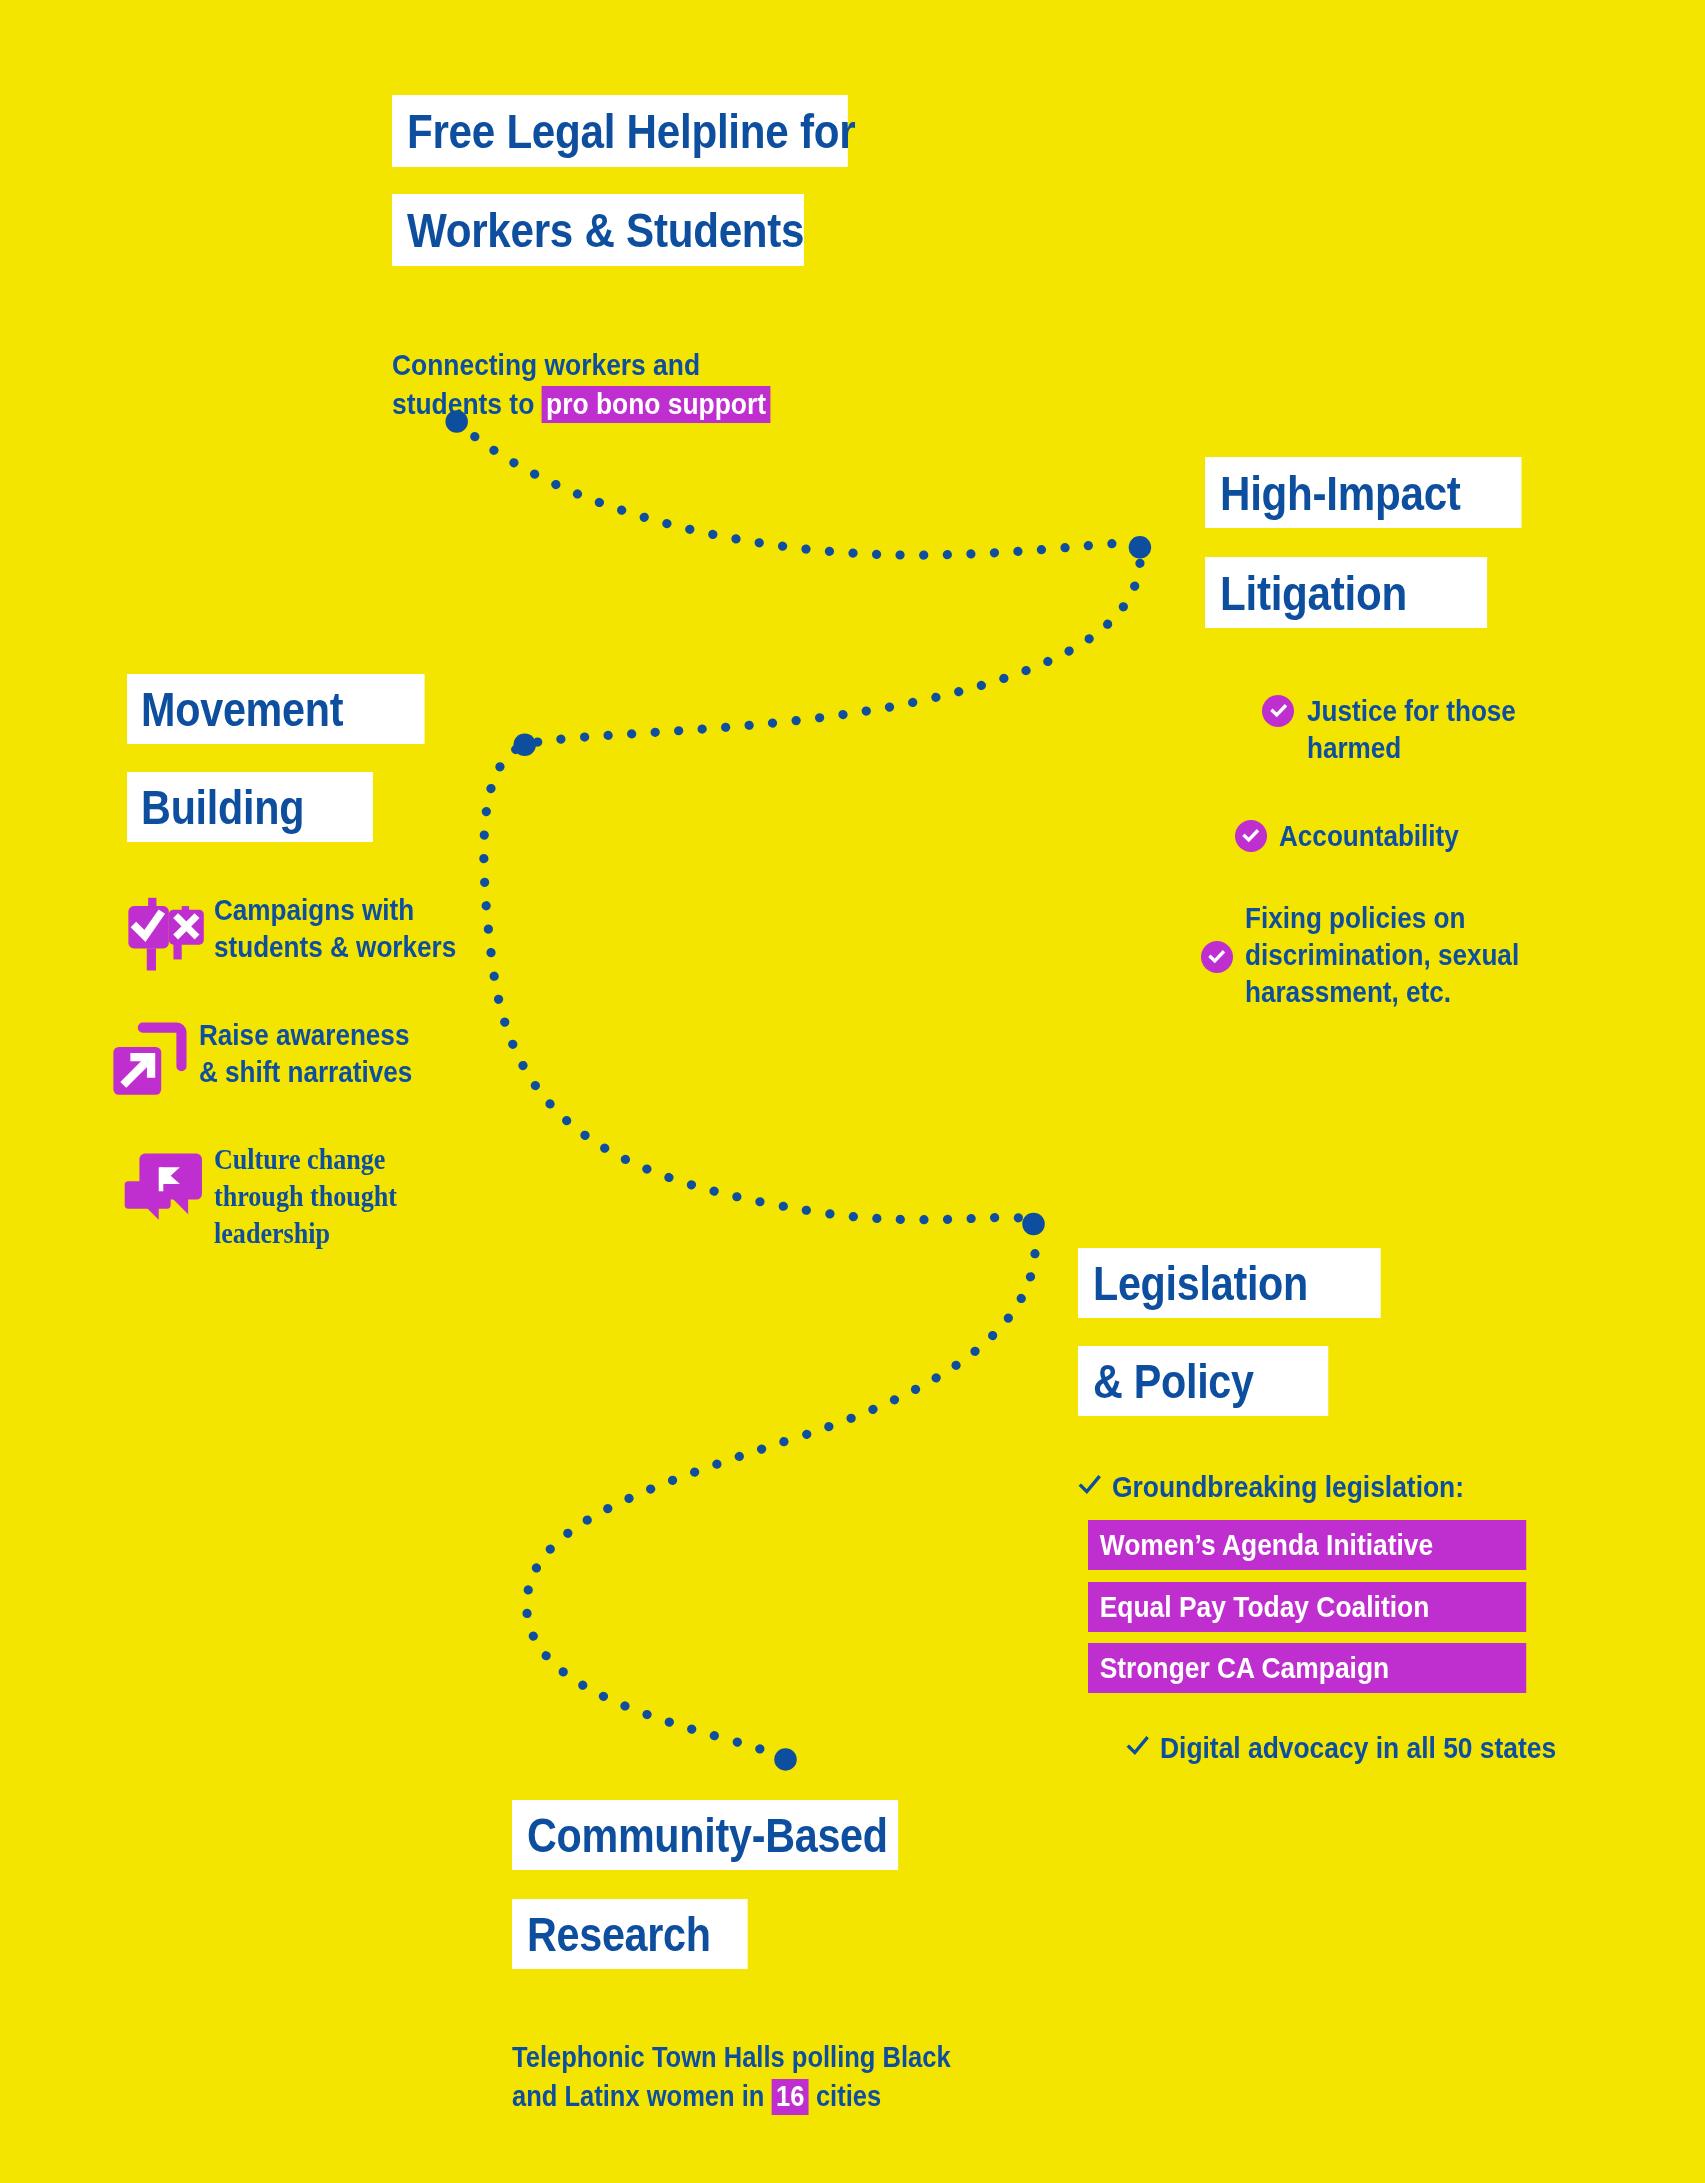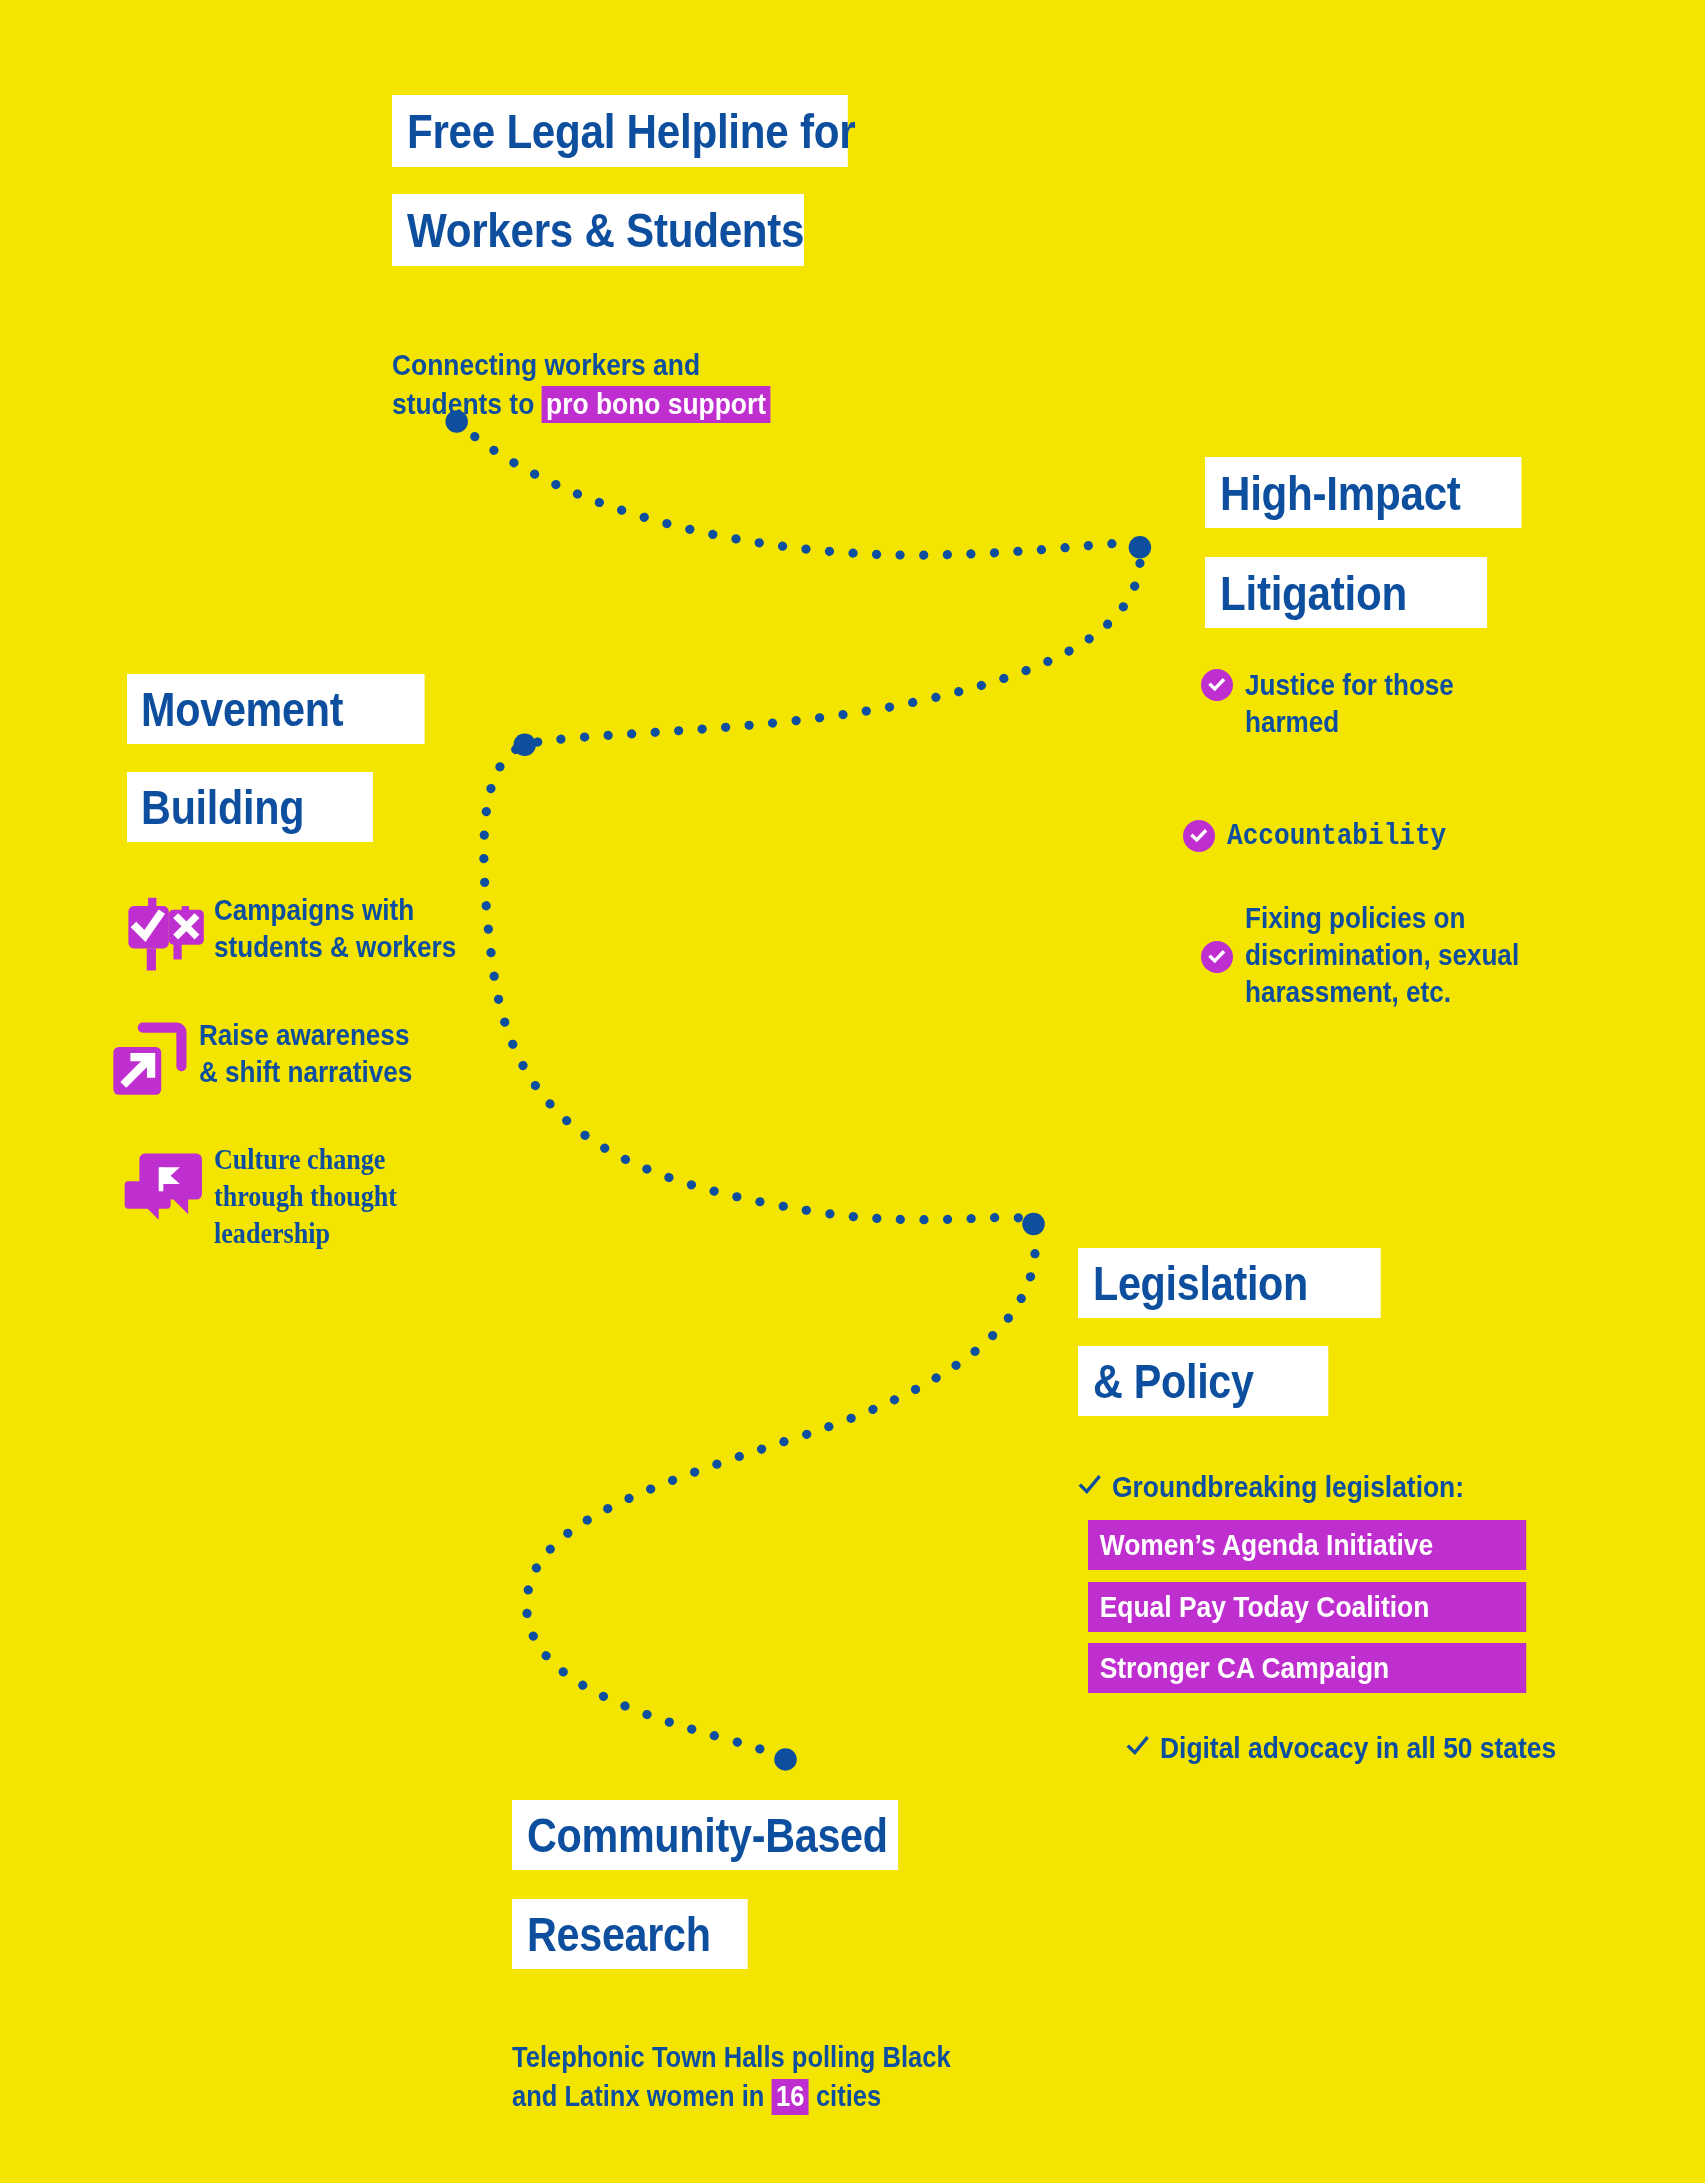"Justice for those" div.bullet-row { justify-content: none -> center; top: 667px -> 693px }
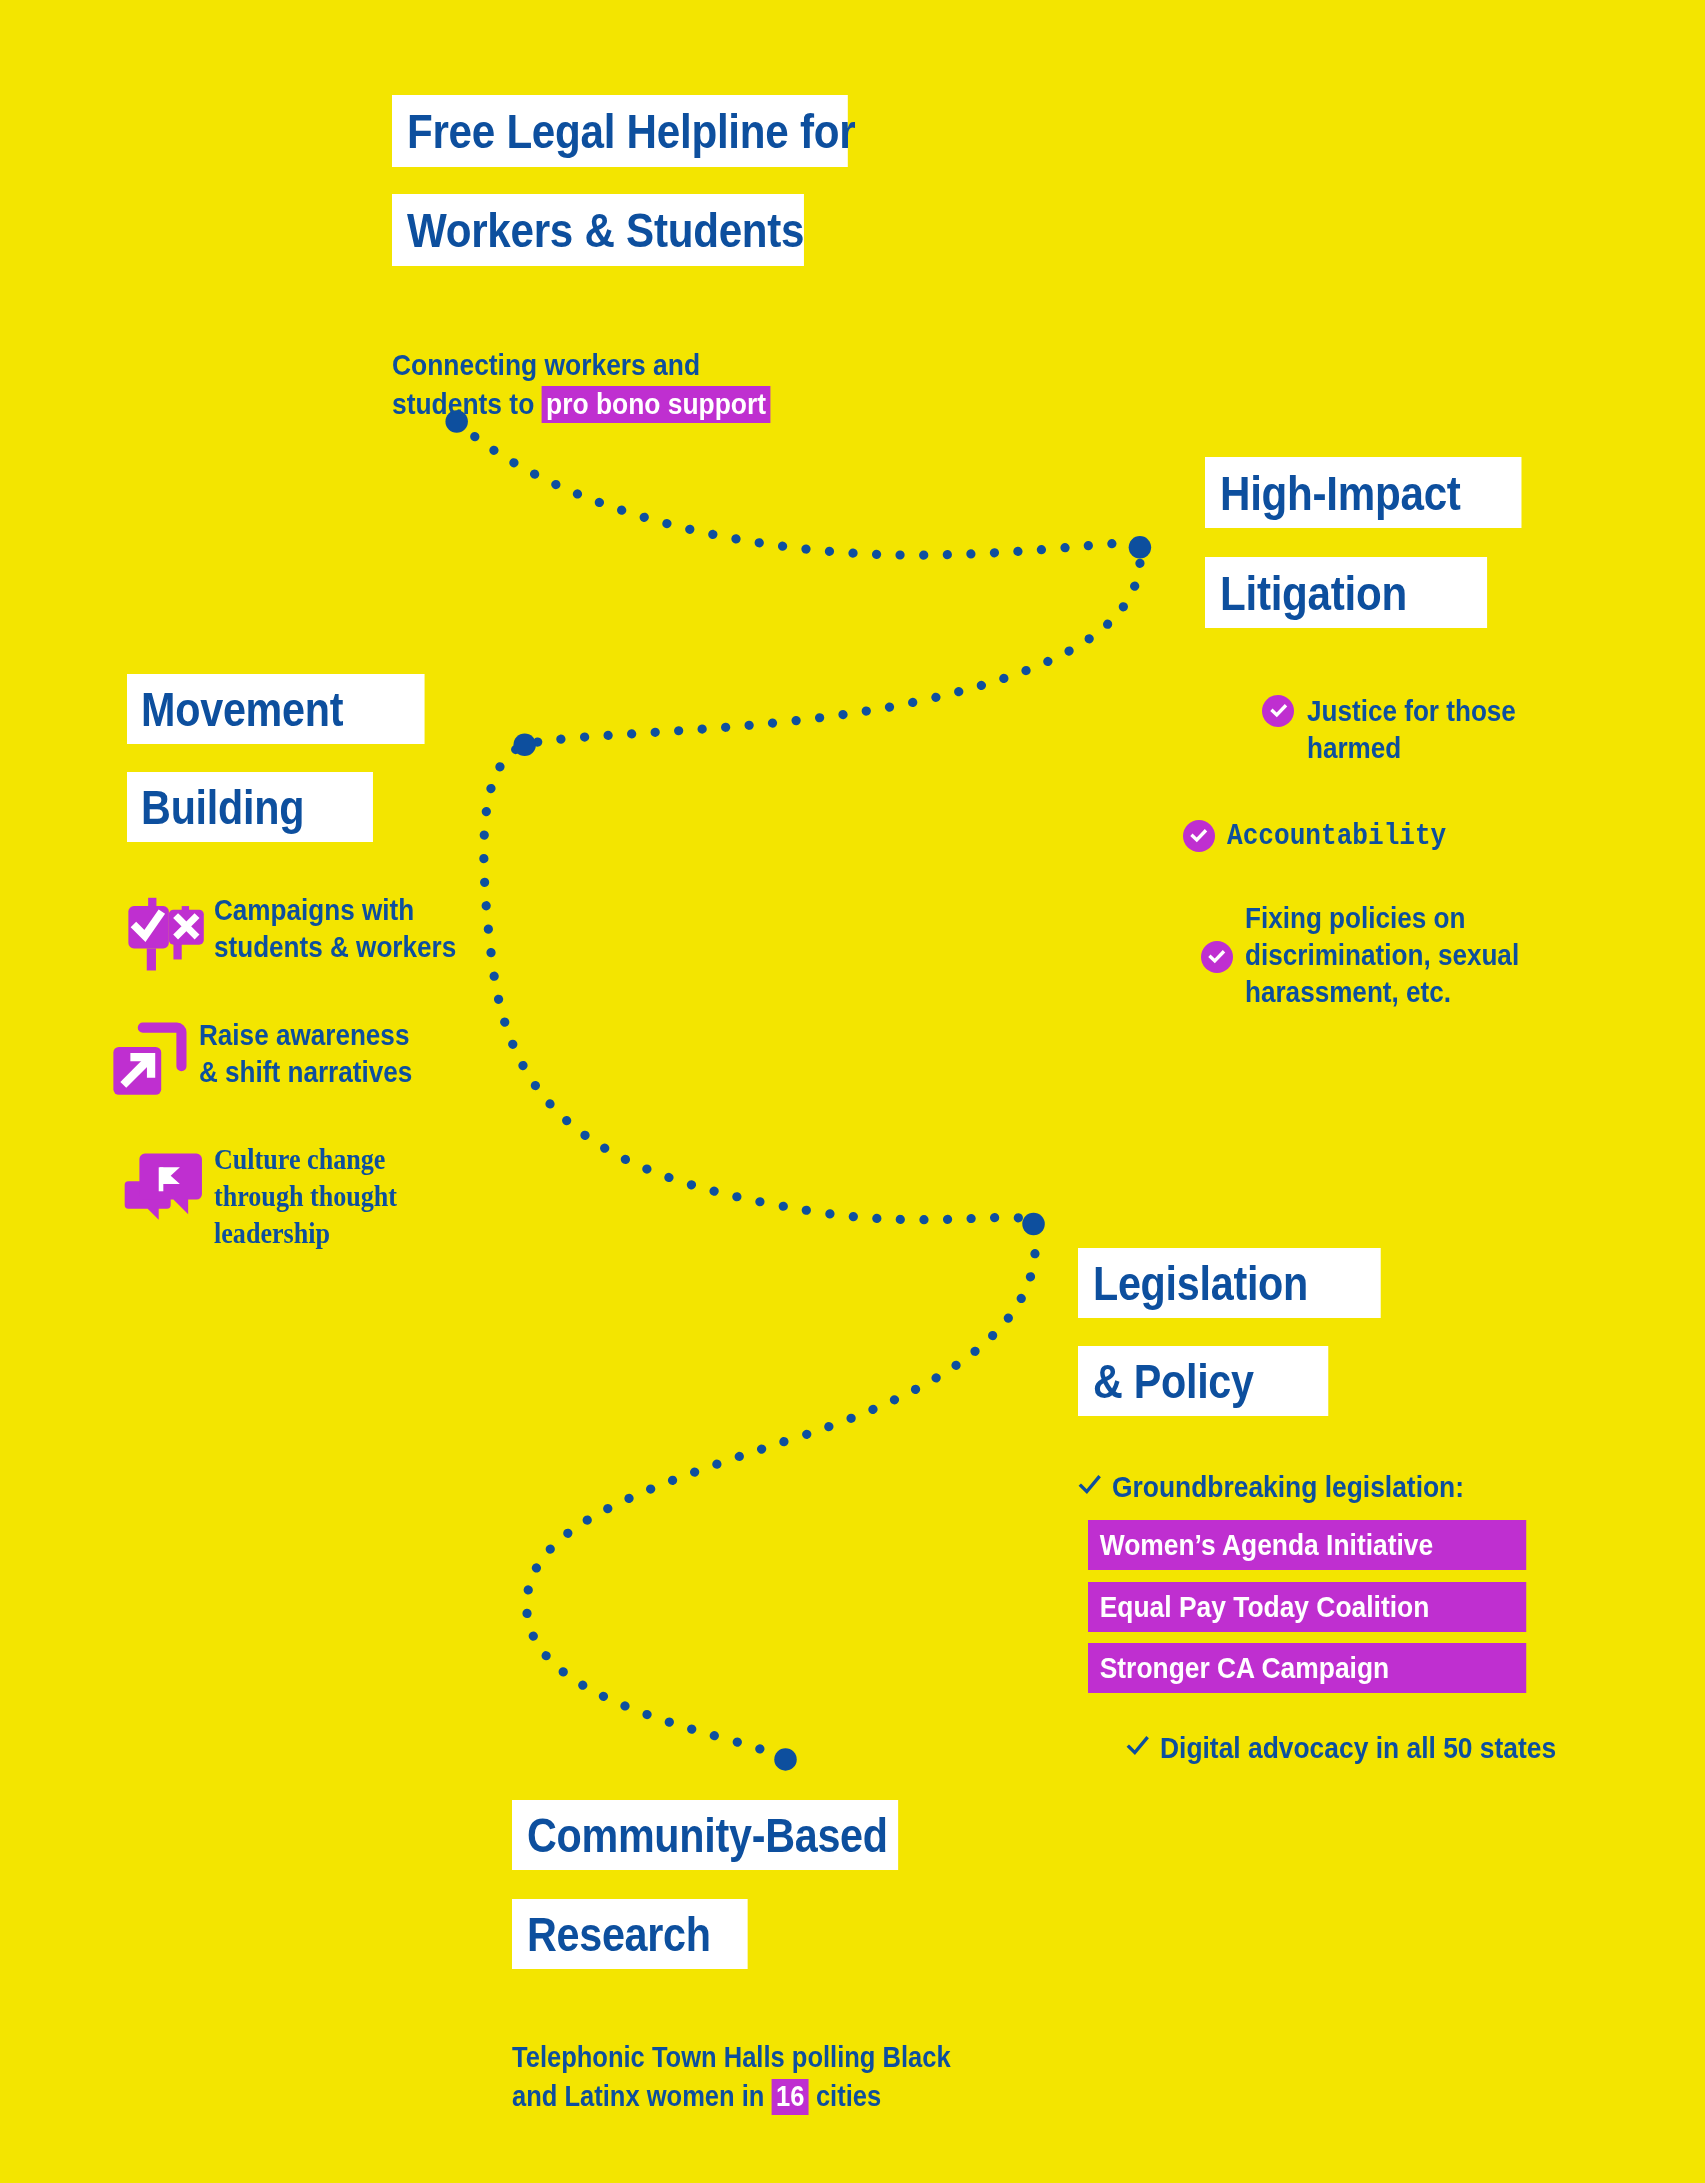"Accountability" div.bullet-row { font-family: Liberation Mono, monospace -> none; left: 1183px -> 1235px }
